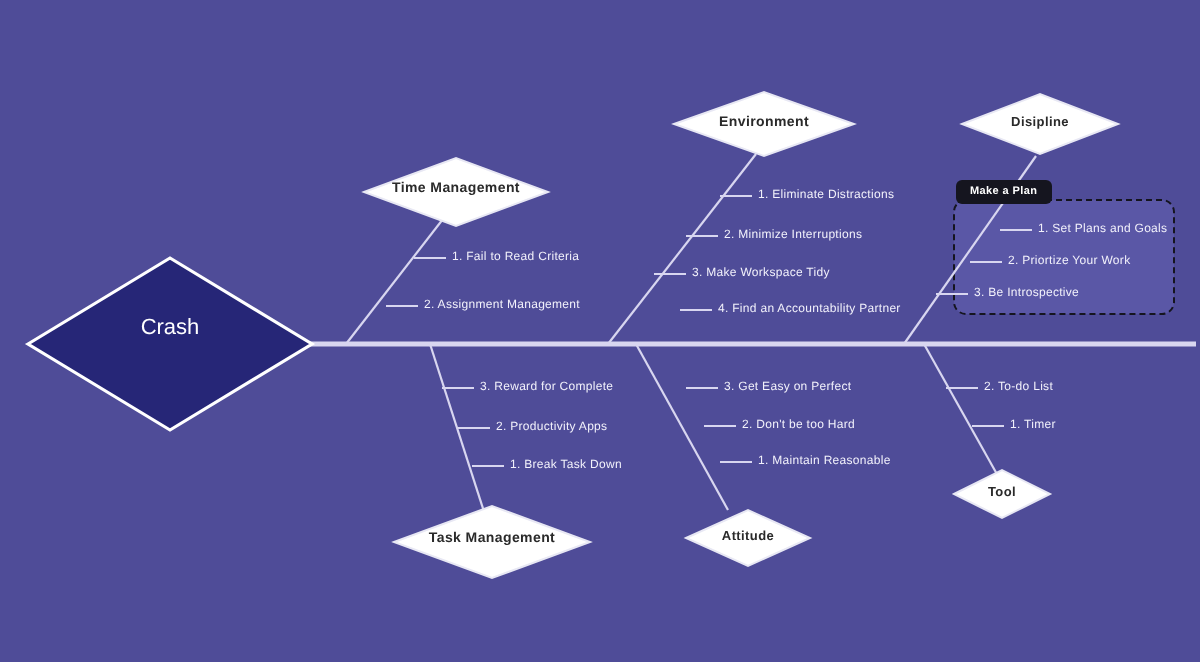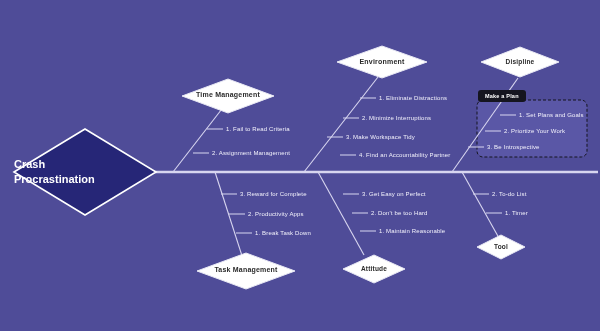"Crash" .head-label { font-weight: bold -> normal; text-align: none -> center }
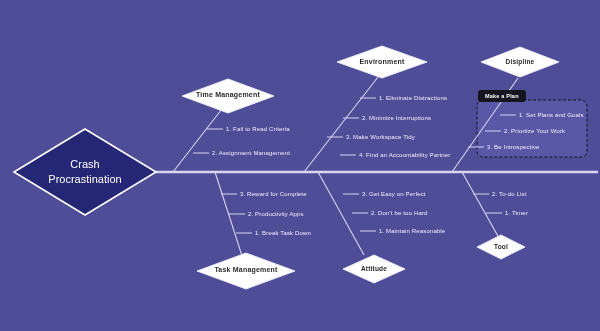"Procrastination" div { html: <div>Procrastination</div> -> none }
